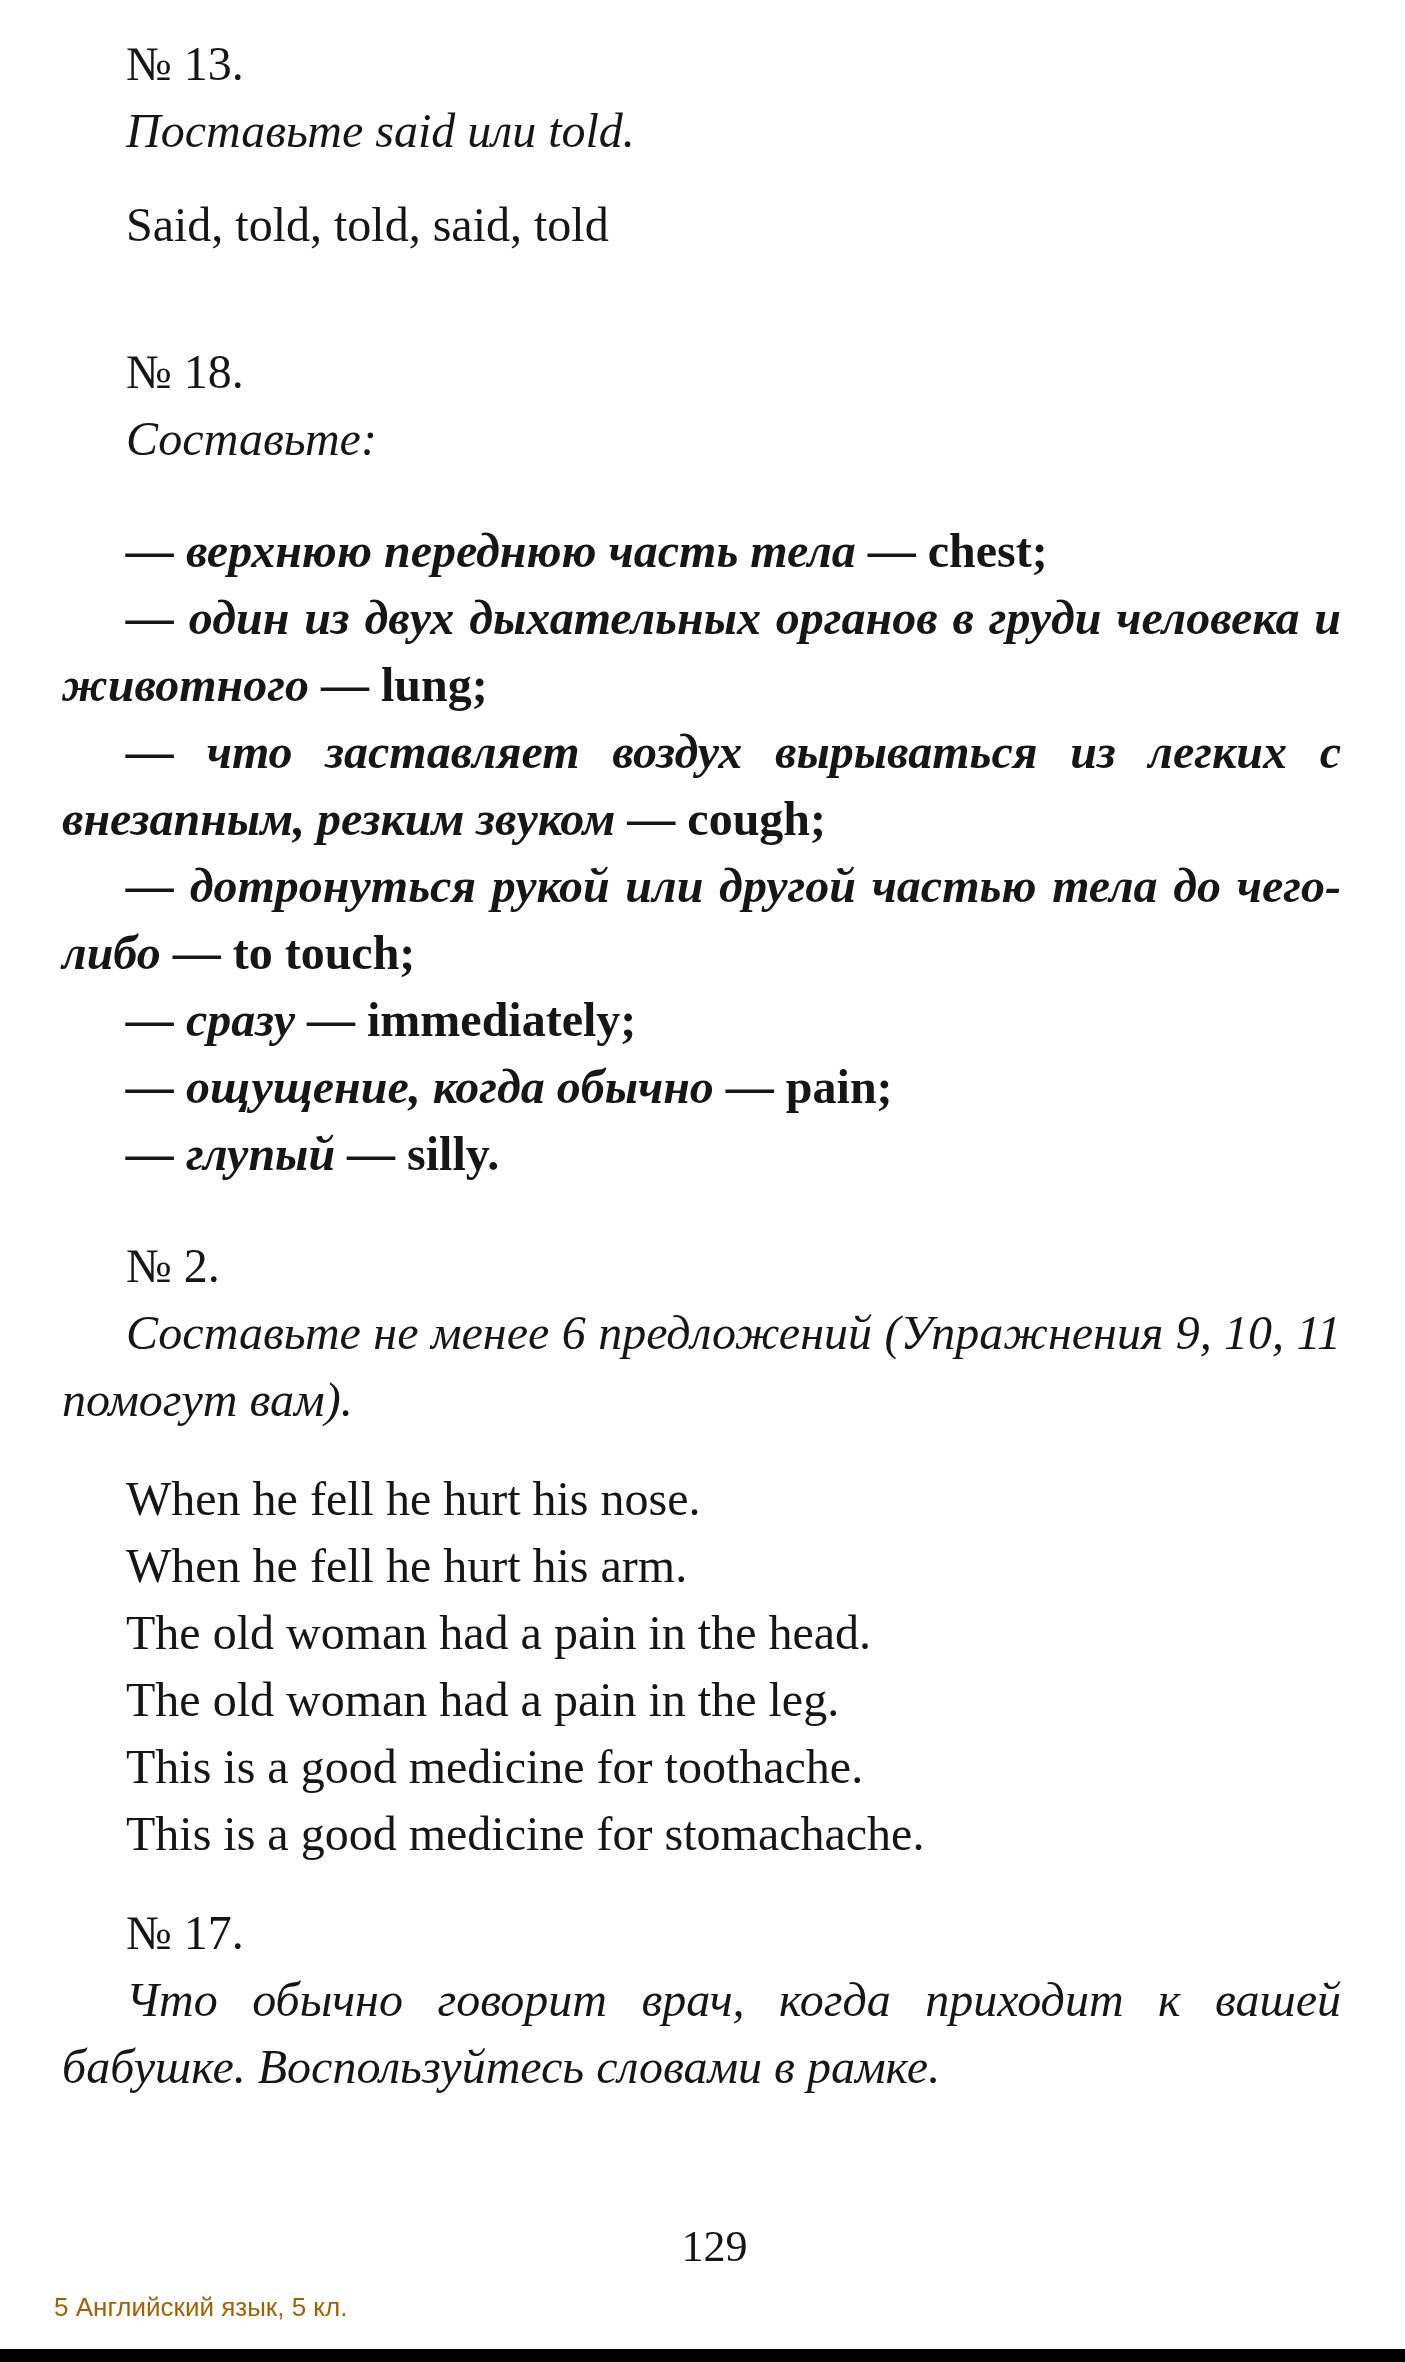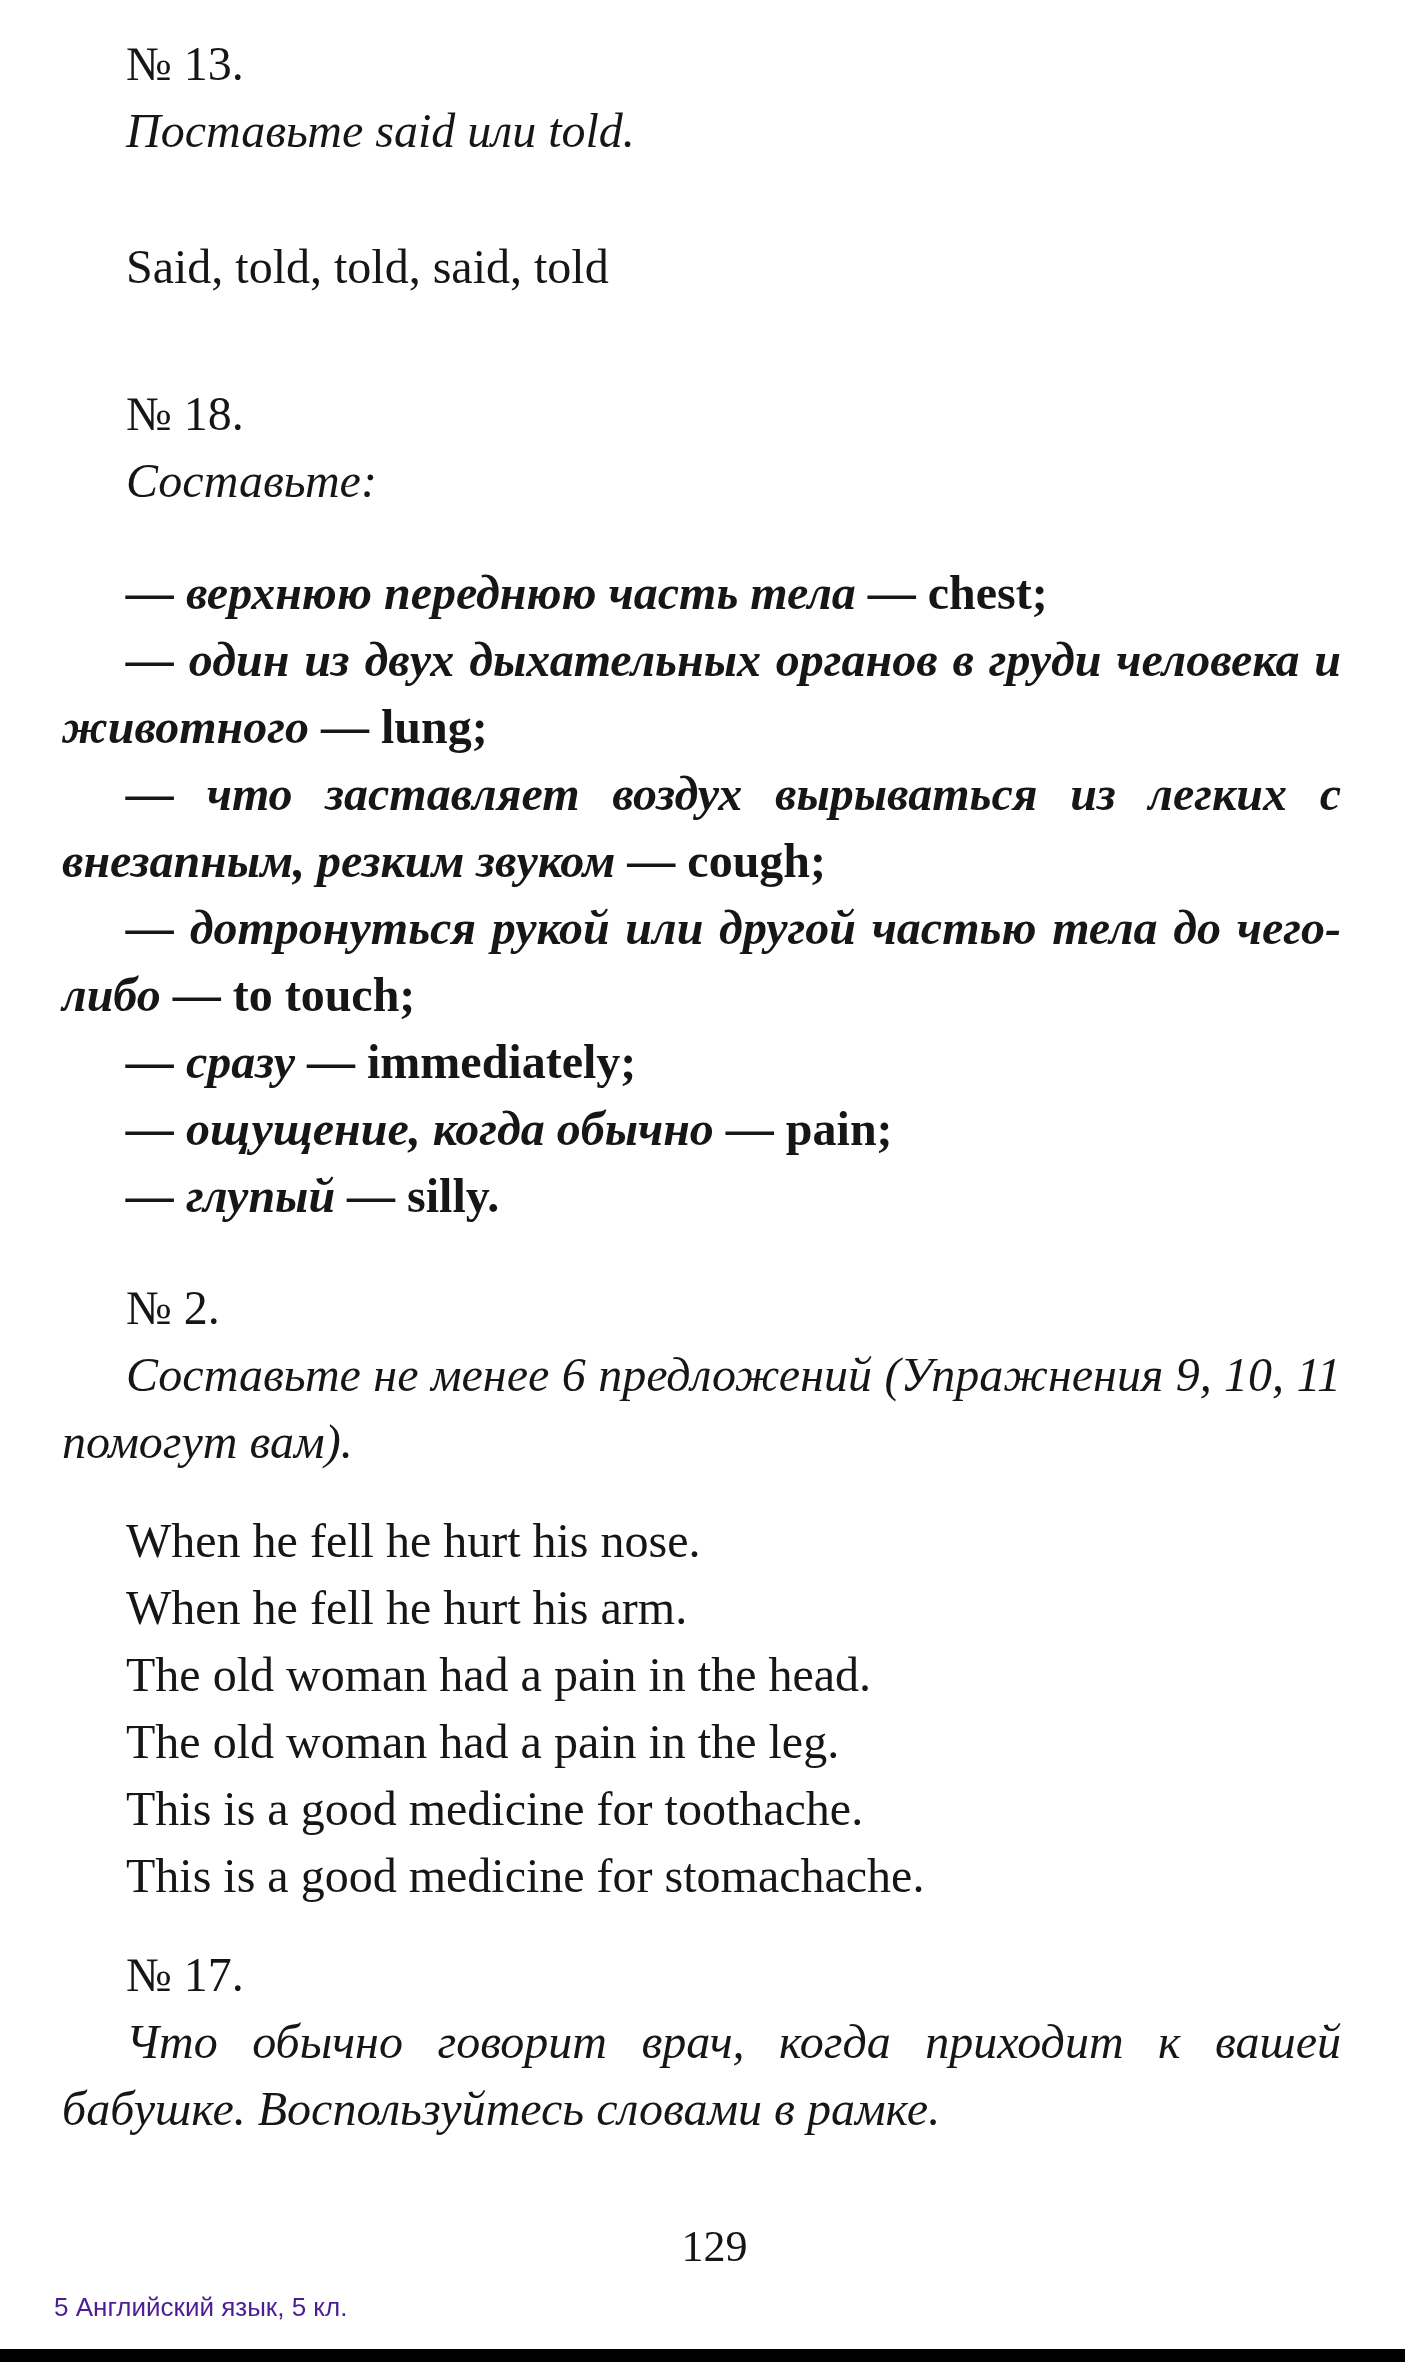"Said, told, told, said, told" .answer { margin-top: 69px -> 27px }
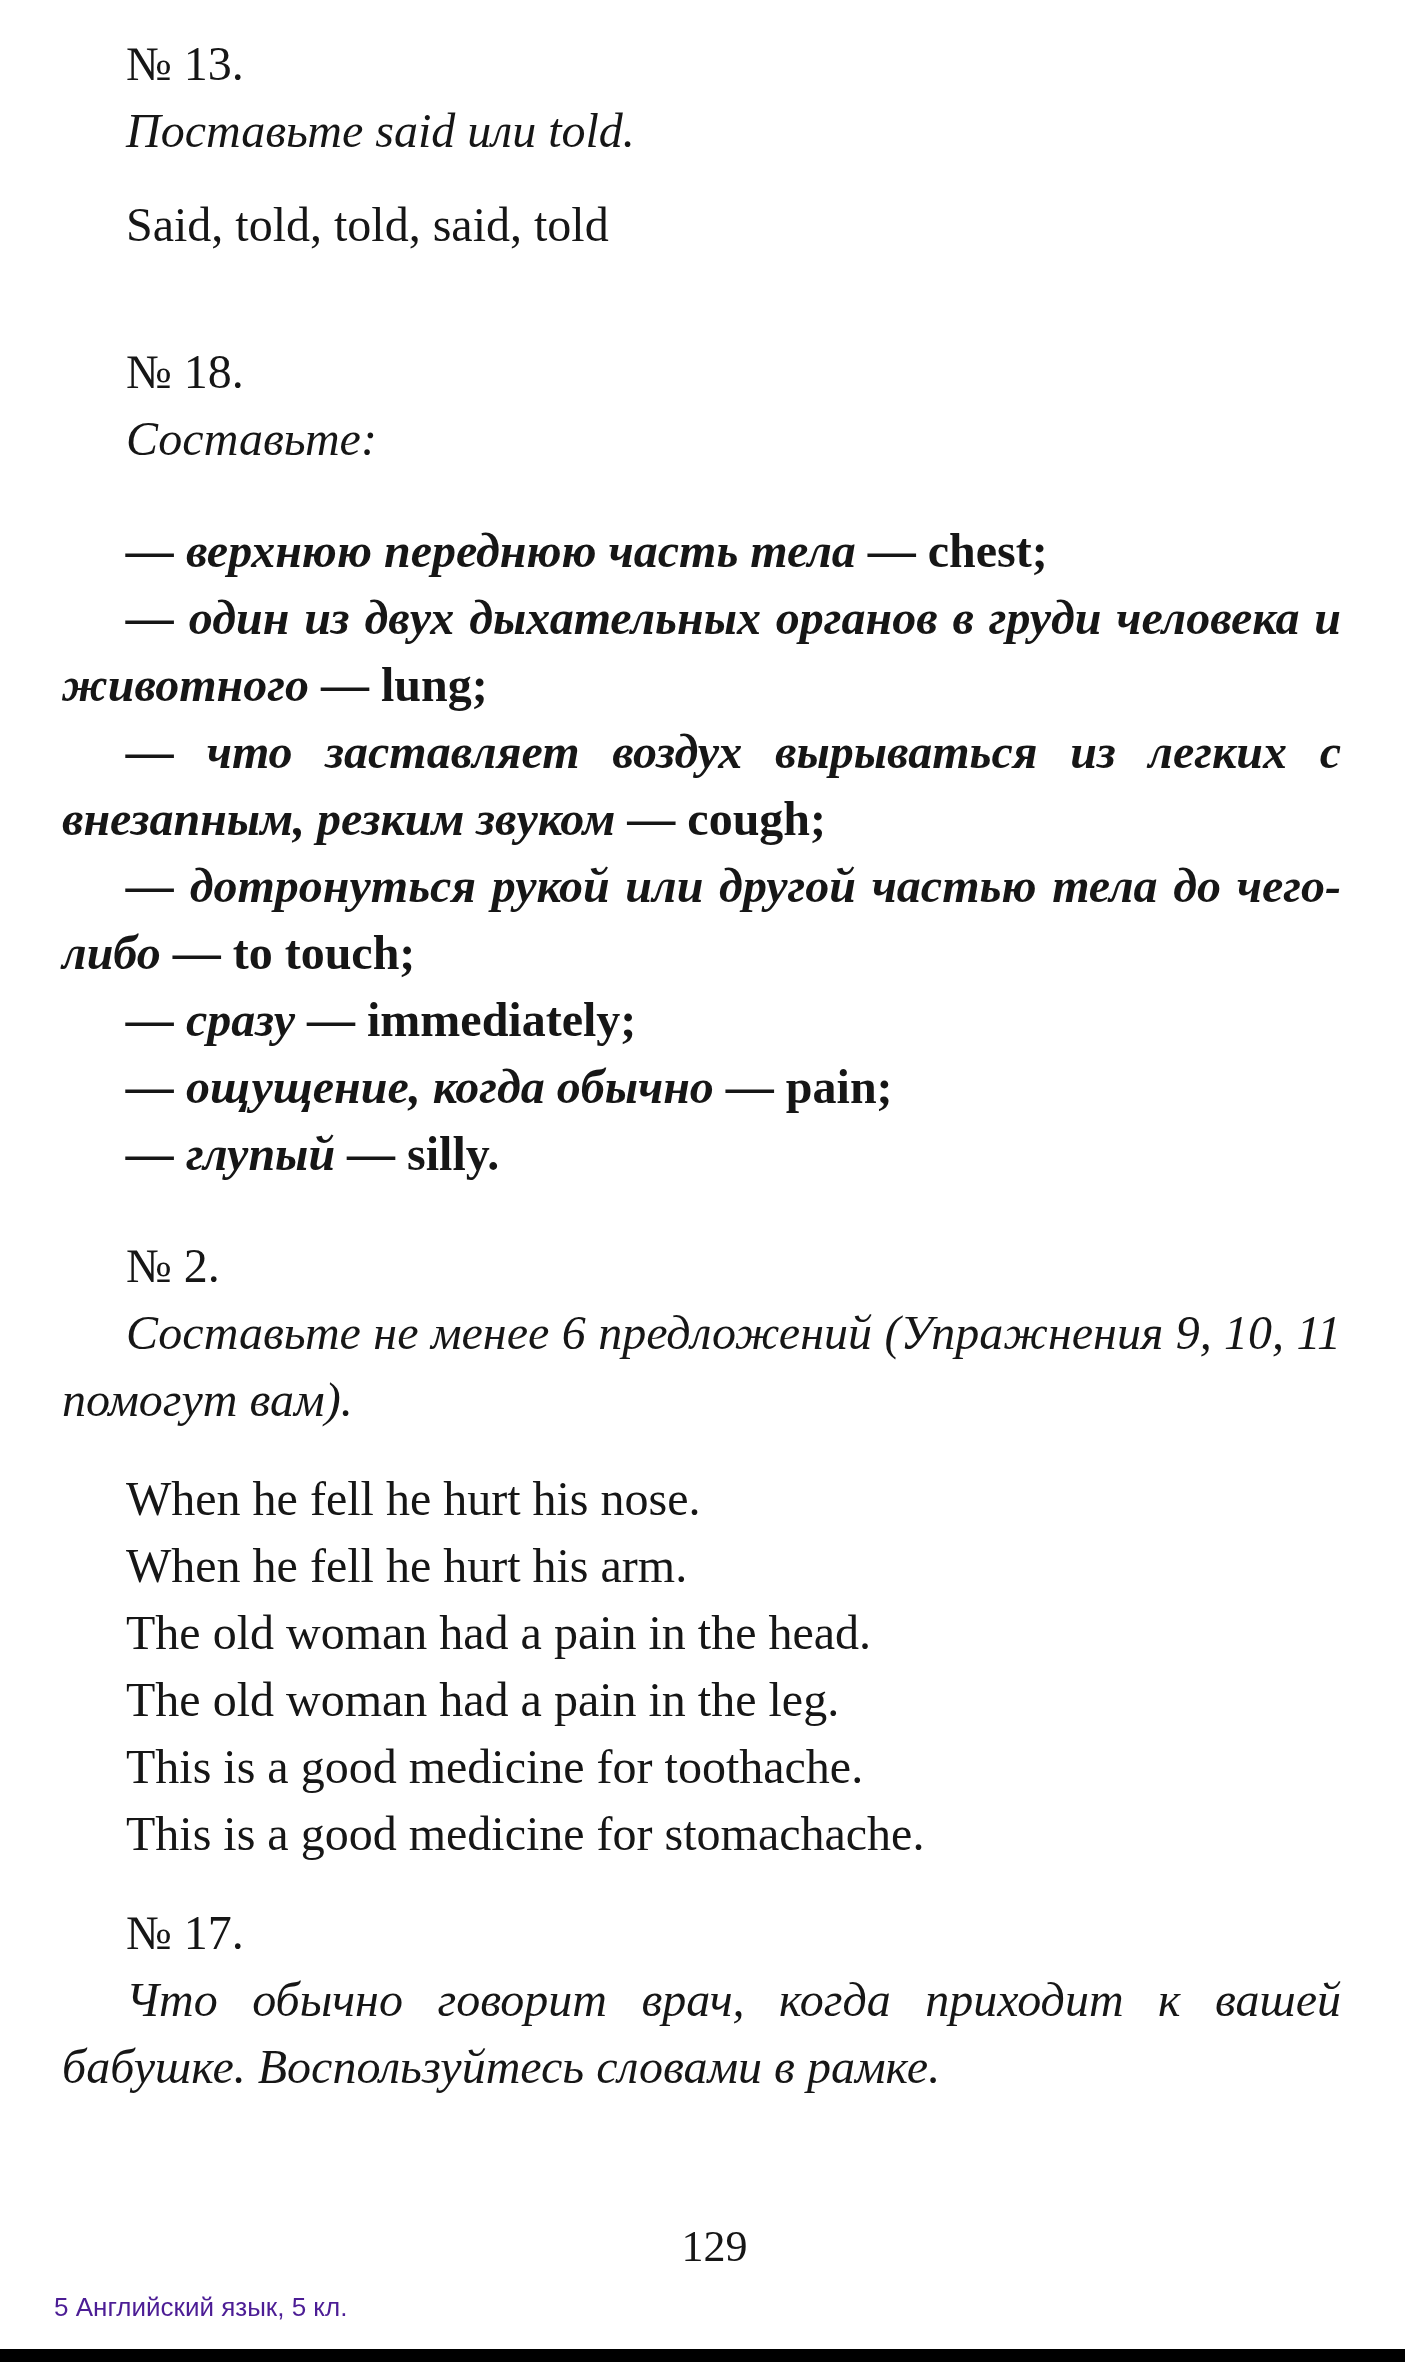"5 Английский язык, 5 кл." .print-signature { color: #4c1d95 -> #a16207 }
